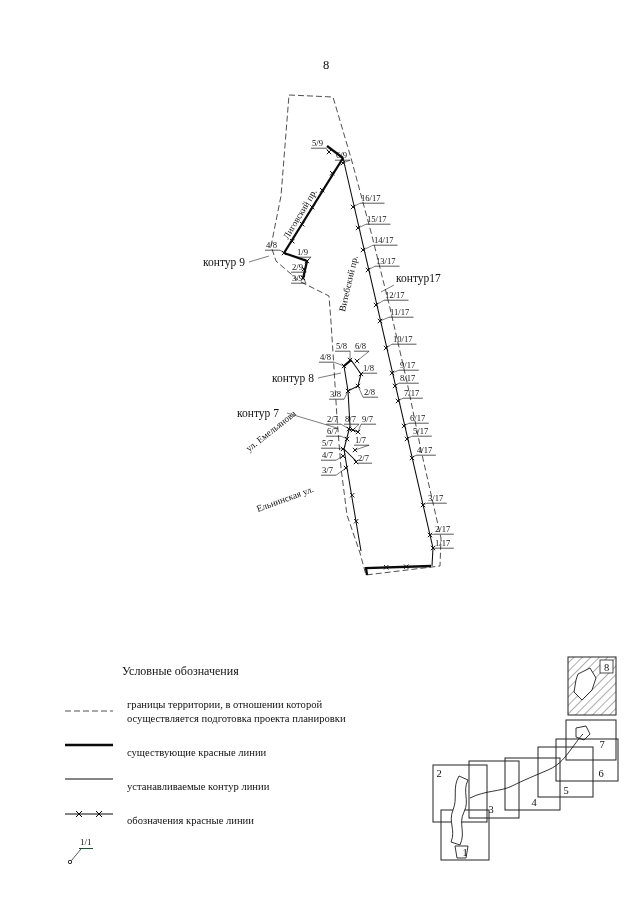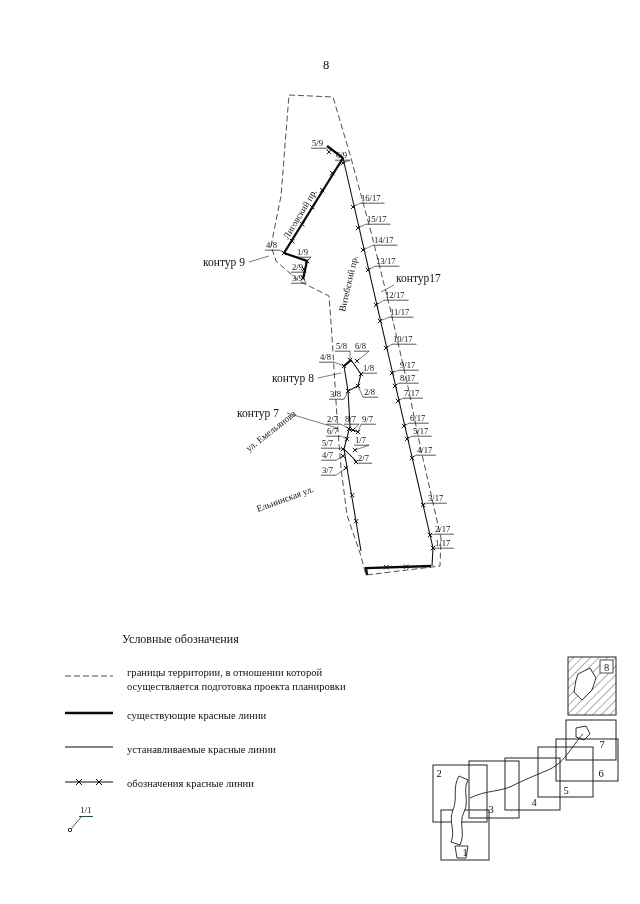"Условные обозначения" .legend { top: 632px -> 664px }
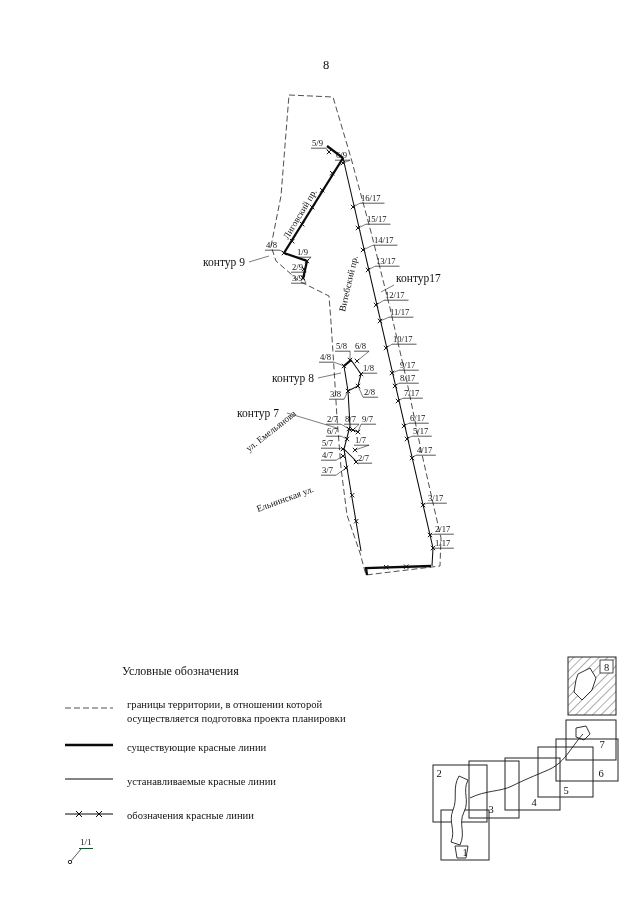"границы территории, в отношении которой" .legend-row { align-items: center -> flex-end }
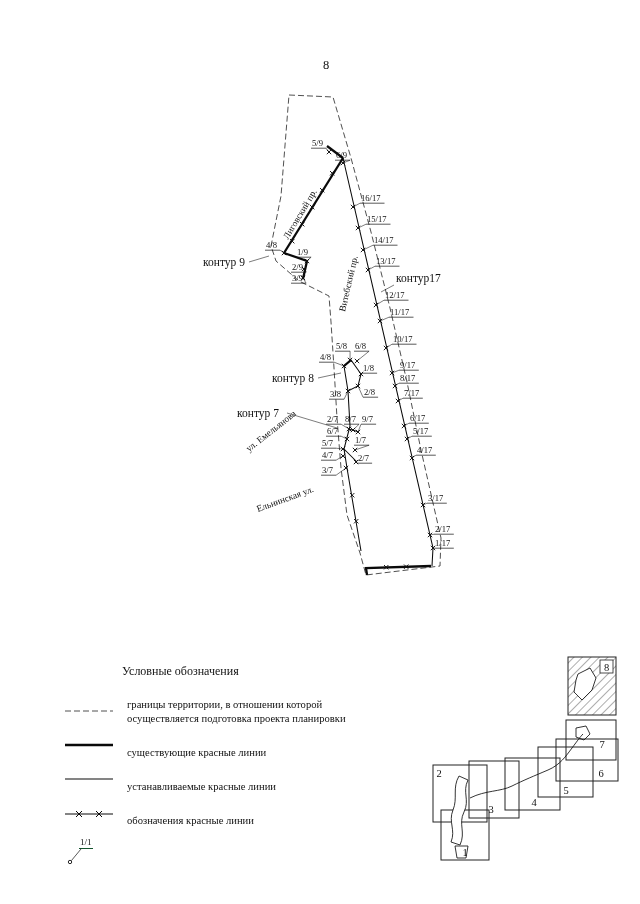"устанавливаемые красные линии" span.ltext { text: красные -> контур }
